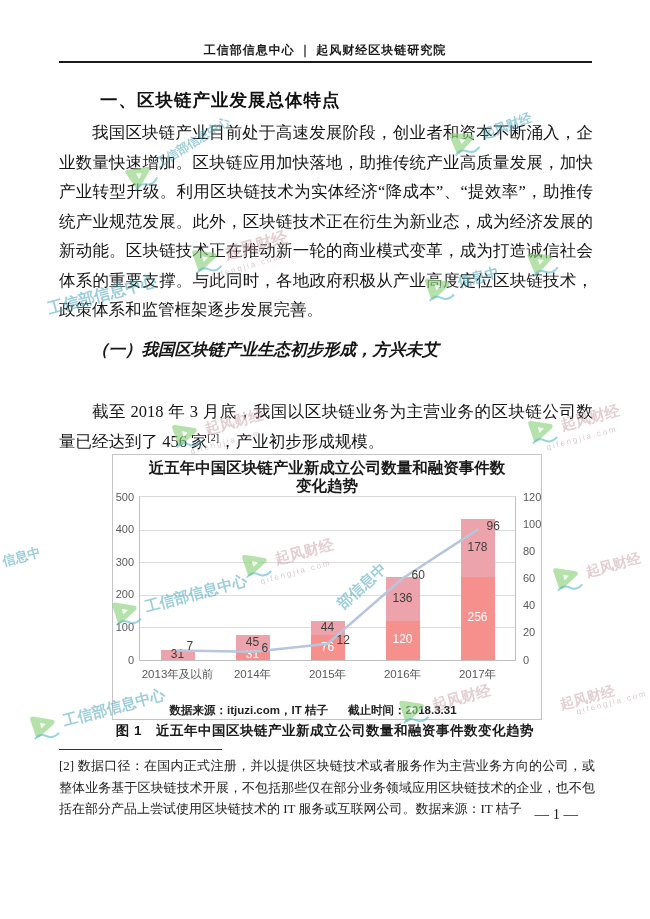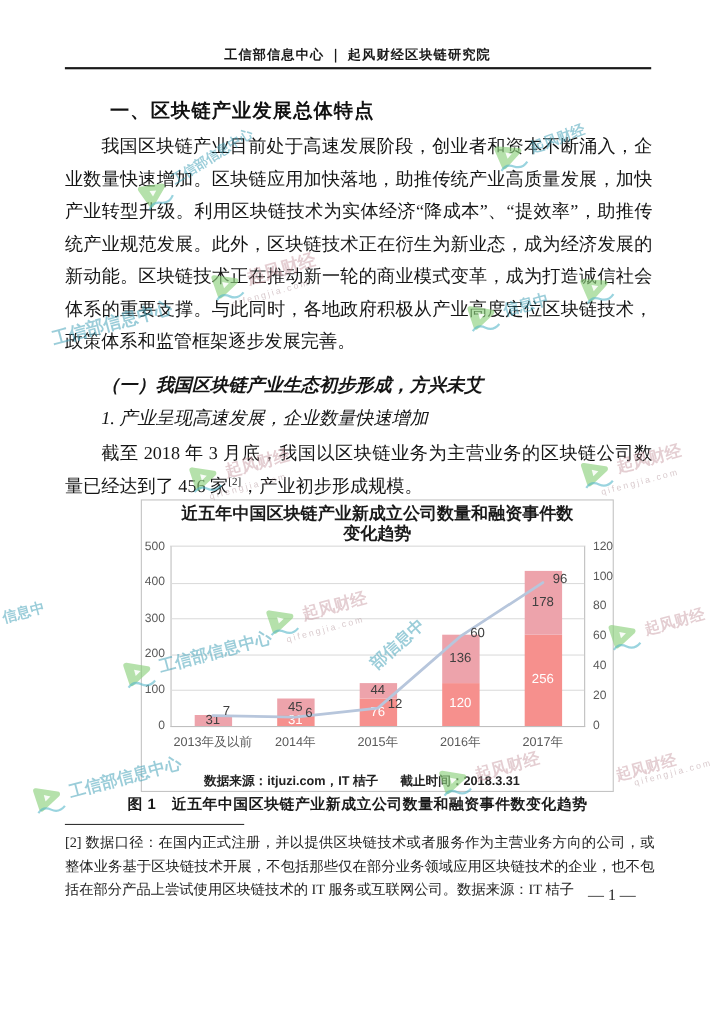"1. 产业呈现高速发展，企业数量快速增加" p.h3 { html: <p>1. 产业呈现高速发展，企业数量快速增加</p> -> none }
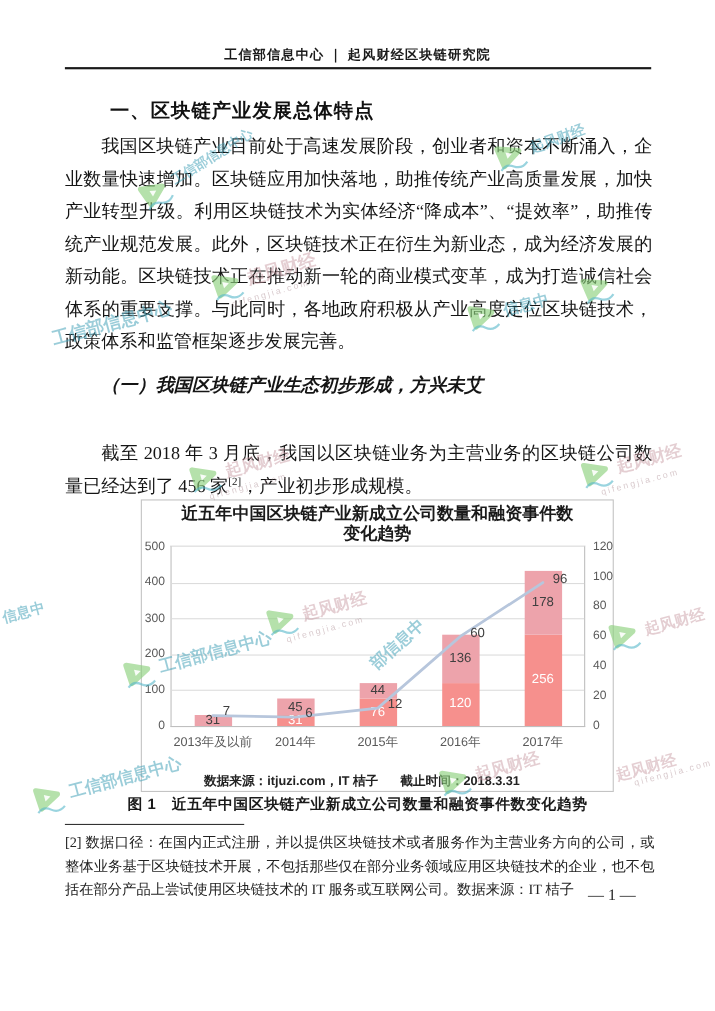"近五年中国区块链产业新成立公司数量和融资事件数变化趋势" .chart-box { margin-left: 16px -> none }
